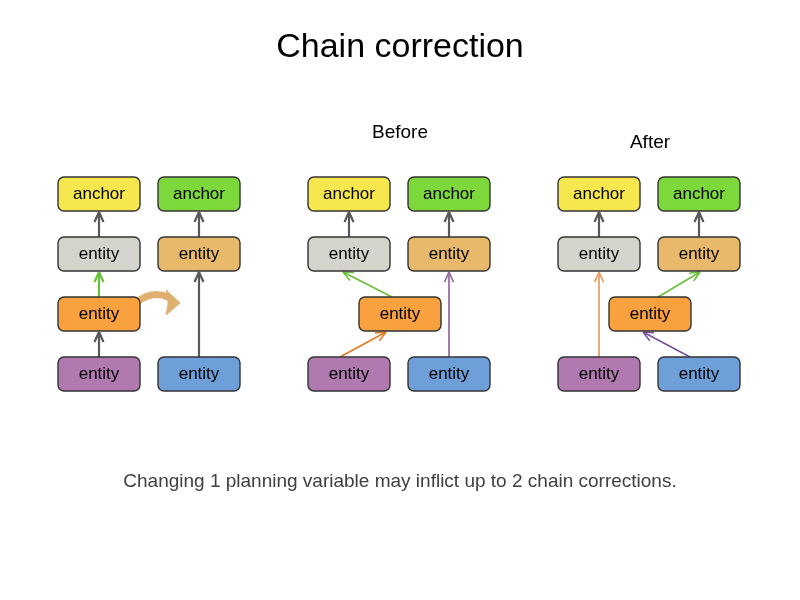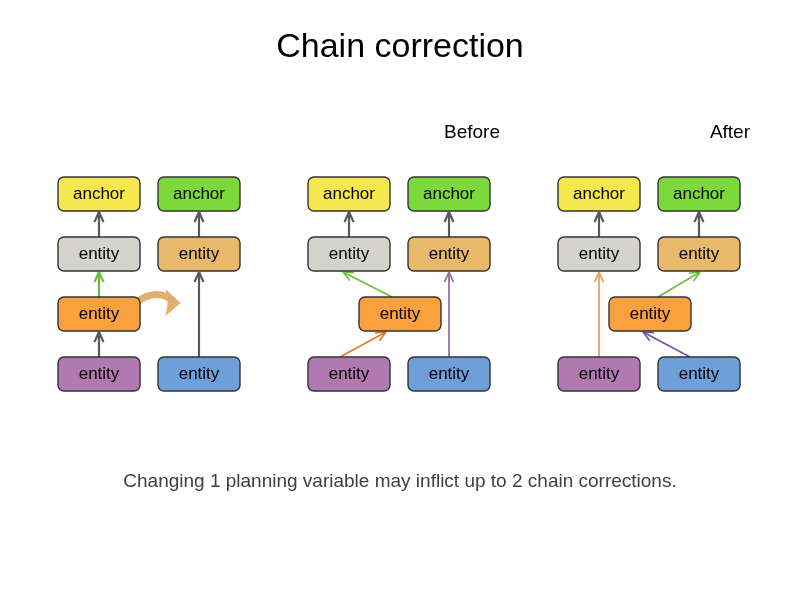"Before" .group-label { text-align: right -> center }
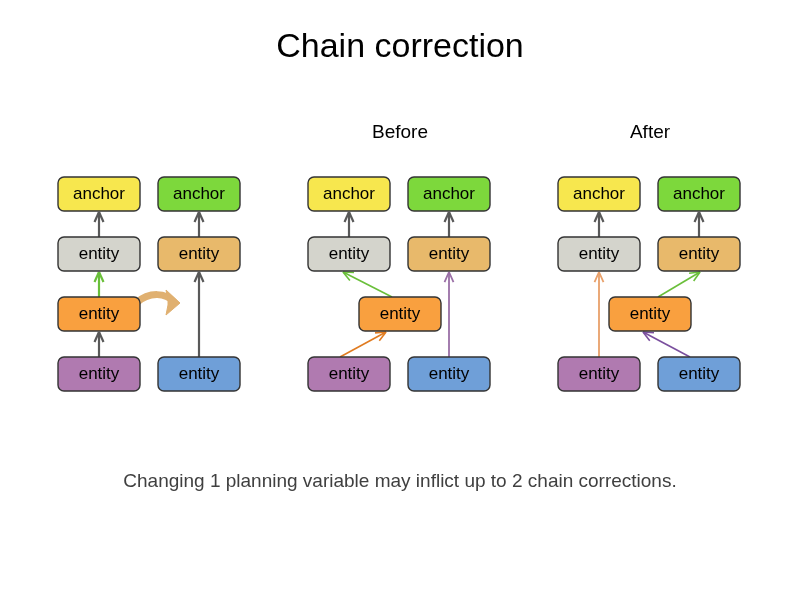"After" #label-after { top: 121px -> 131px }
